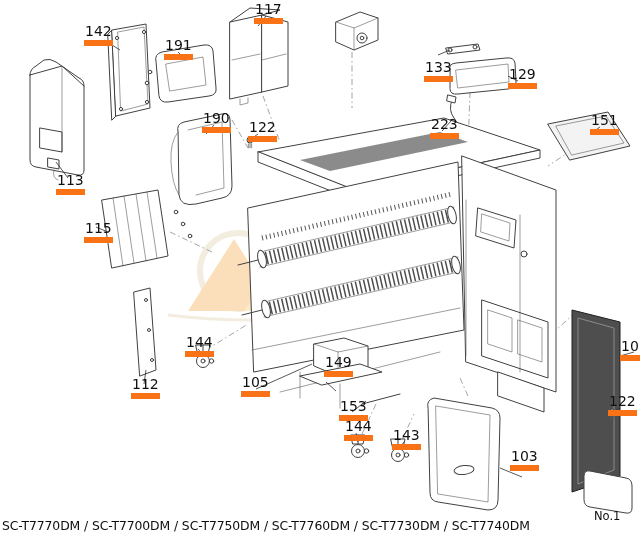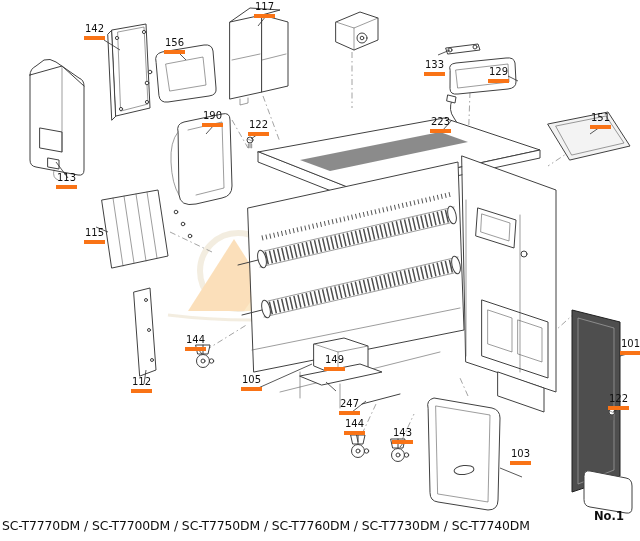"117" .part-label { border-bottom: 4px solid #f97316 -> 6px solid #f97316; font-size: 10px -> 14px }
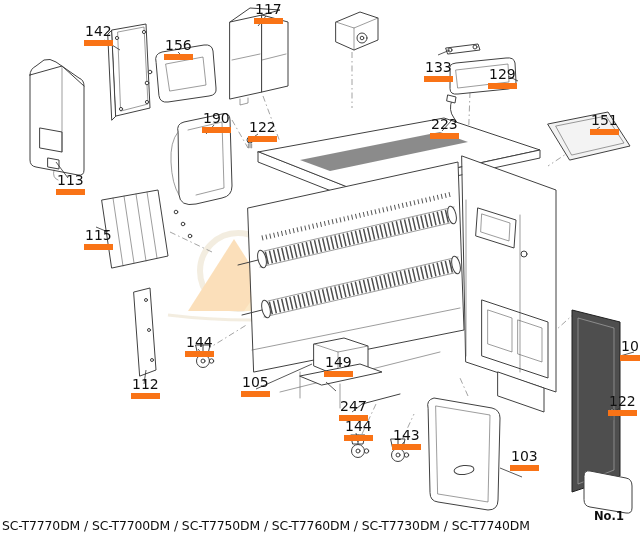"156" span.part-label { text: 156 -> 191 }
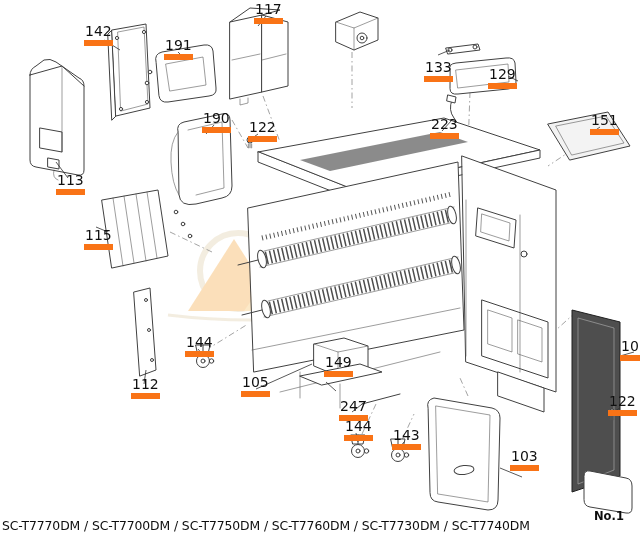"129" span.part-label { left: 488px -> 508px }
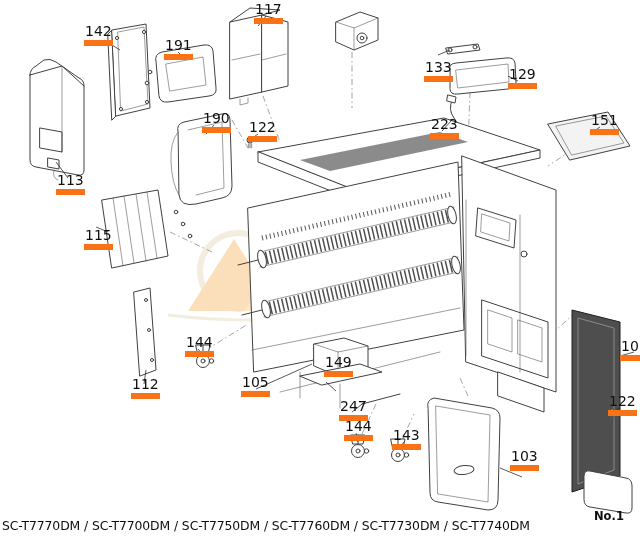"115" span.part-label { top: 228px -> 221px }
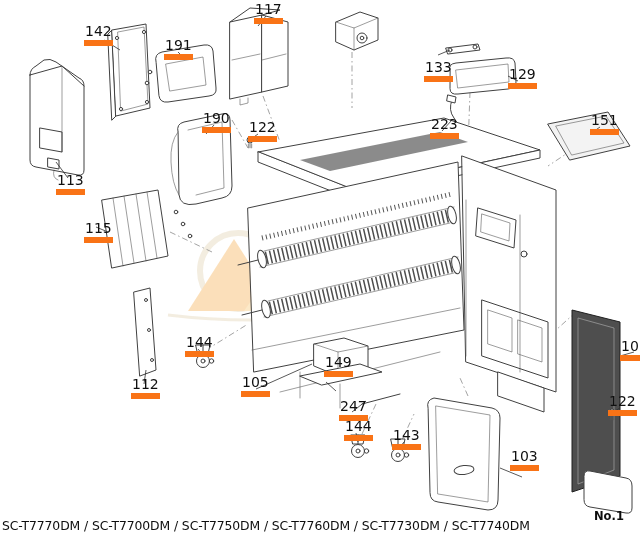"247" span.part-label { text: 247 -> 153 }
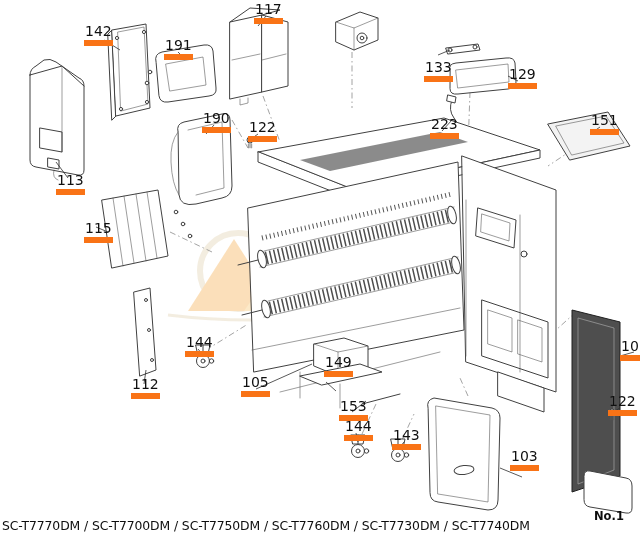"No.1" .page-no { font-weight: 700 -> 400 }
